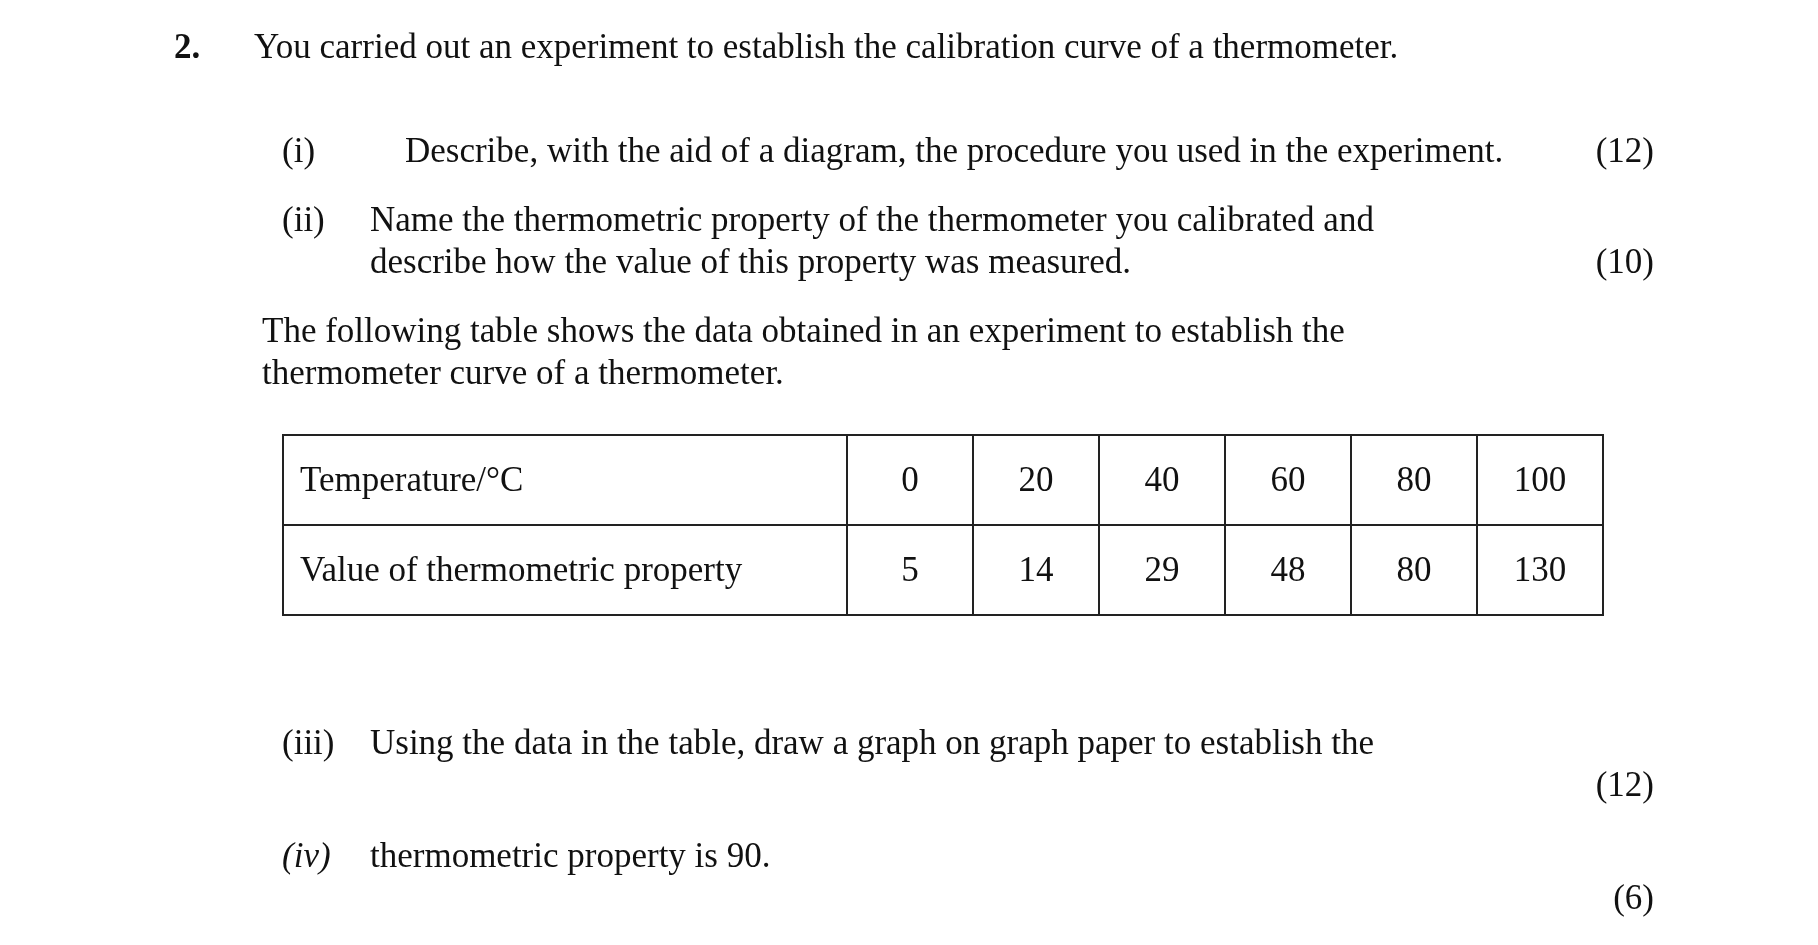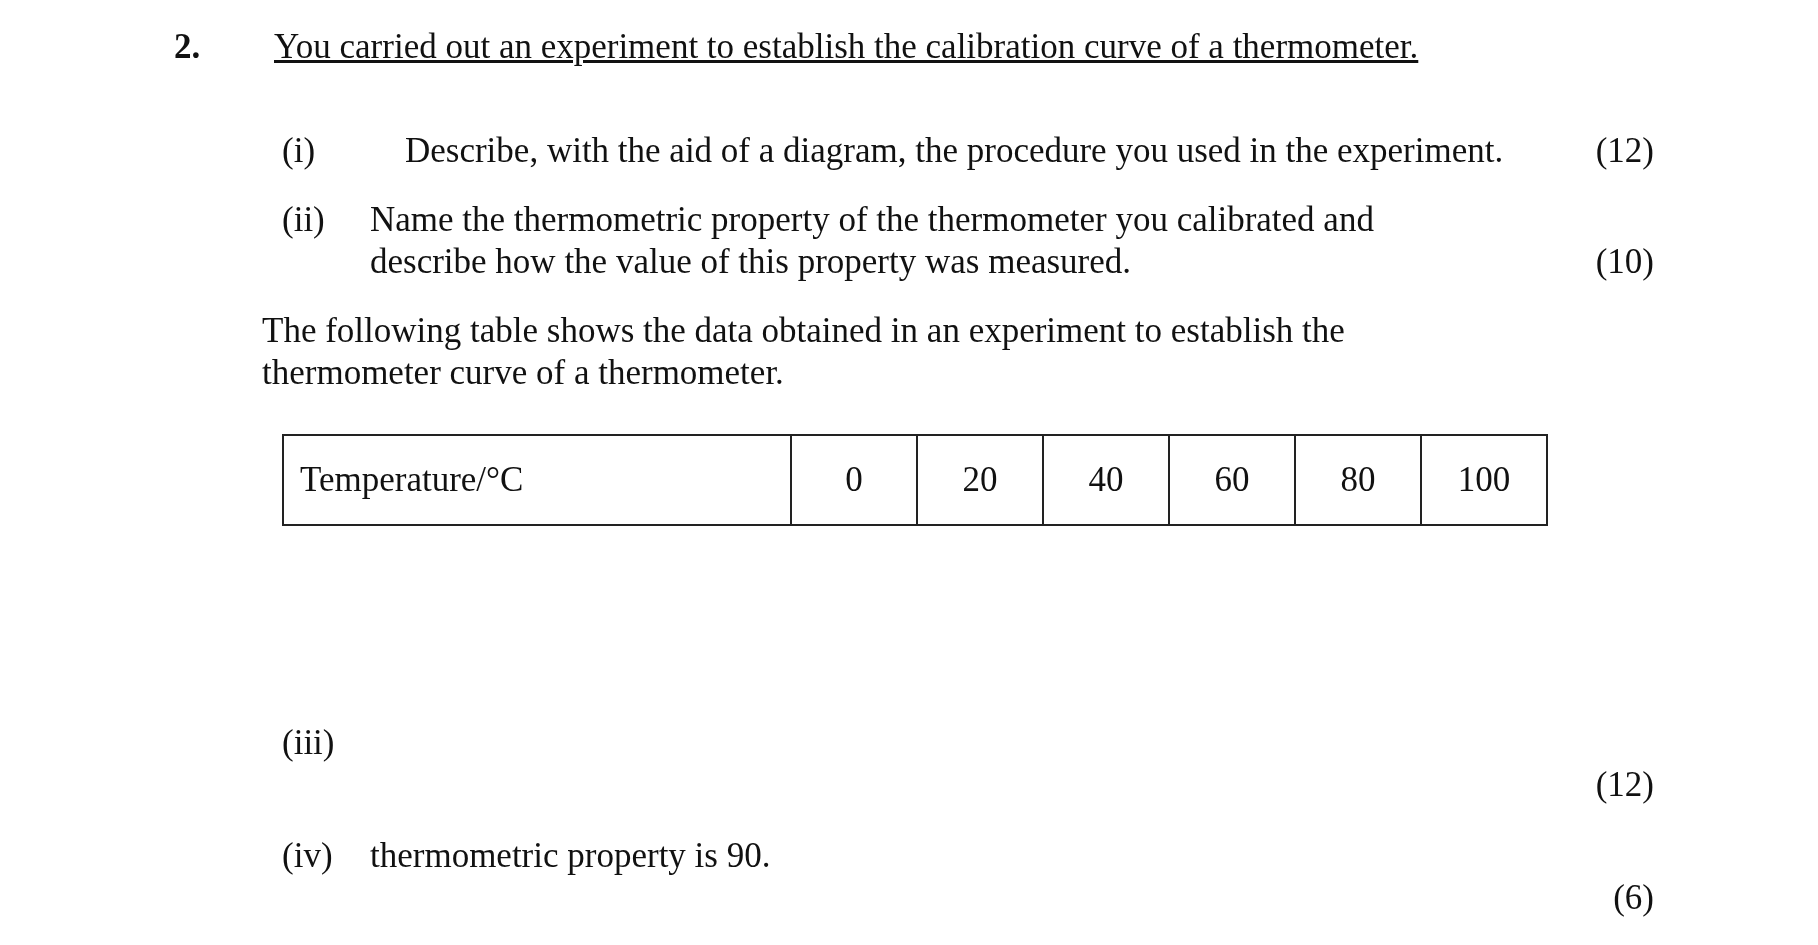"You carried out an experiment" .stem { left: 274px -> 254px; text-decoration: underline -> none }
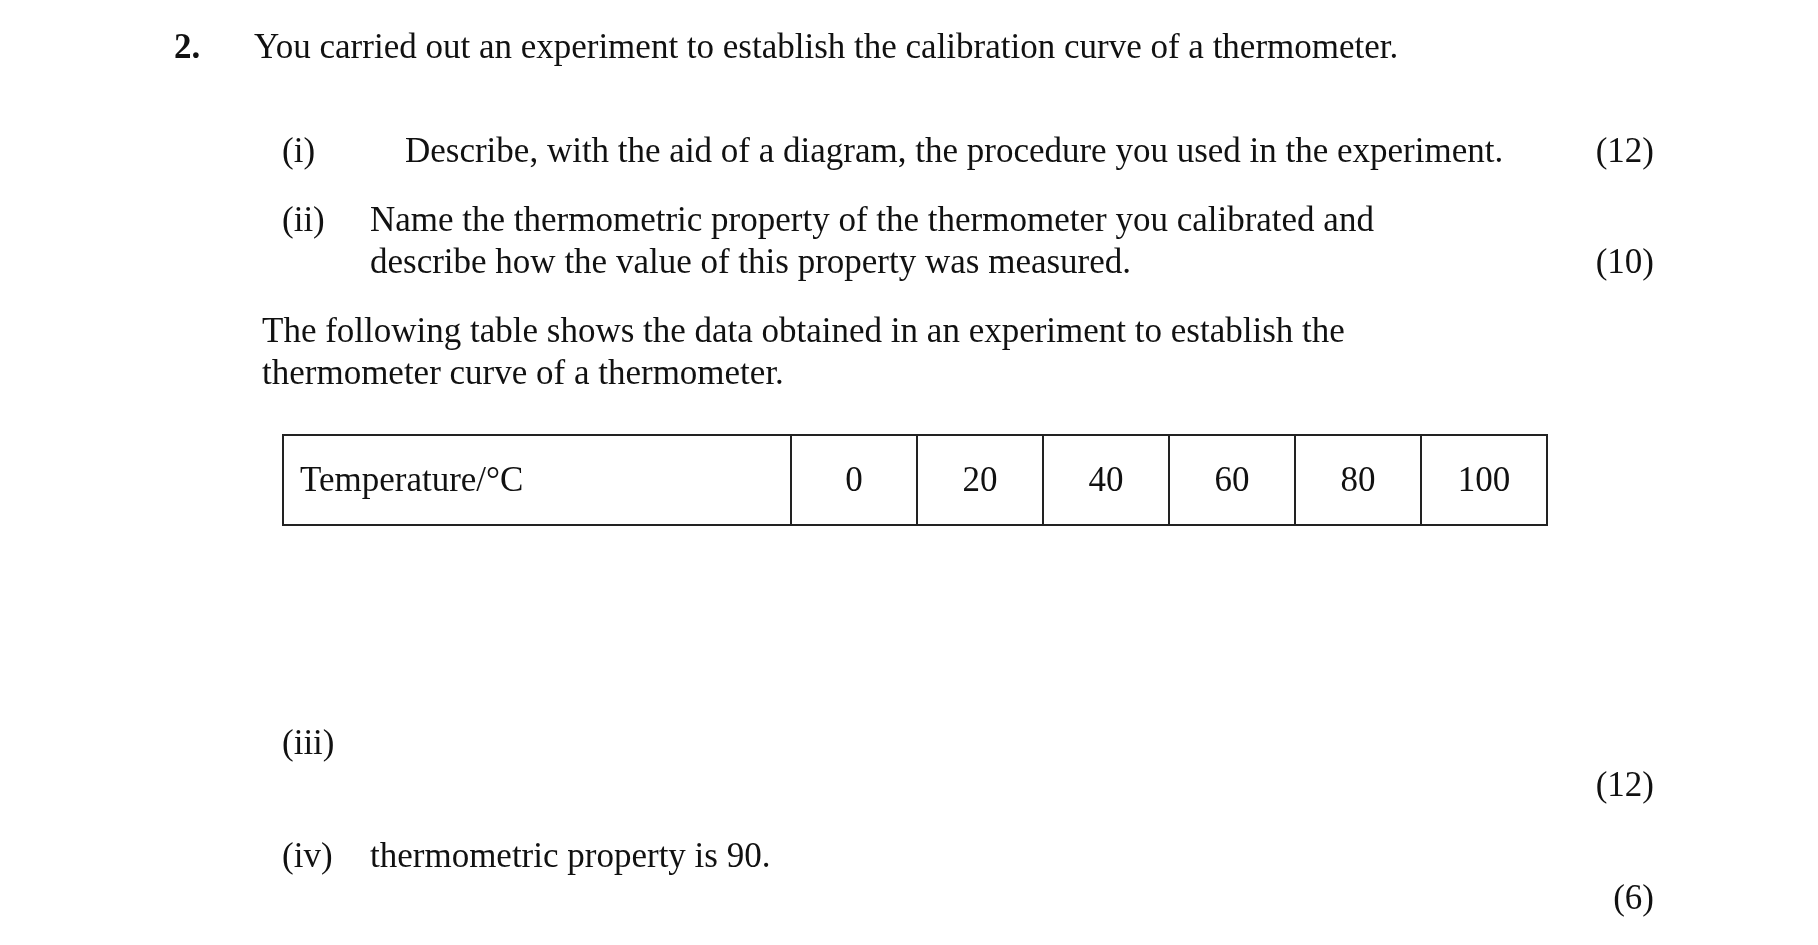"Temperature/°C" table.data-table td.row-head { width: 508px -> 564px }
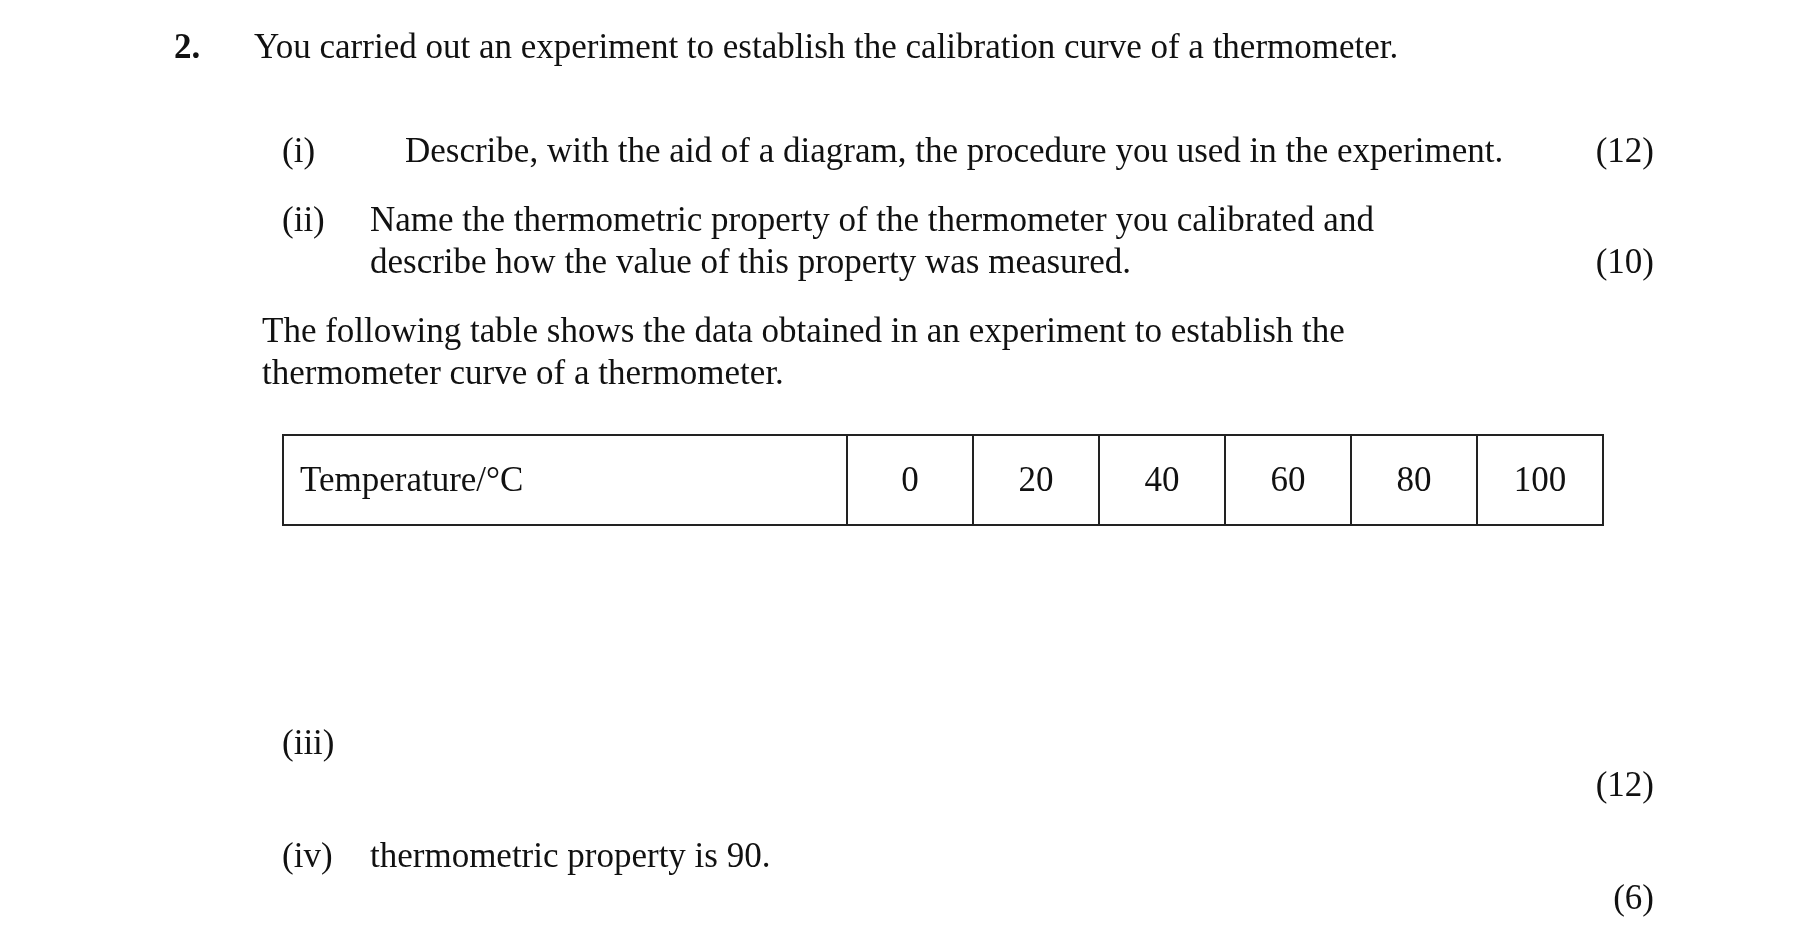"Value of thermometric property" tr { html: none -> <tr> <td>Value of thermometric property</td> <td>5</td> <td>14</td> <td>29</td> <td>48</td> <td>80</td> <td>130</td> </tr> }
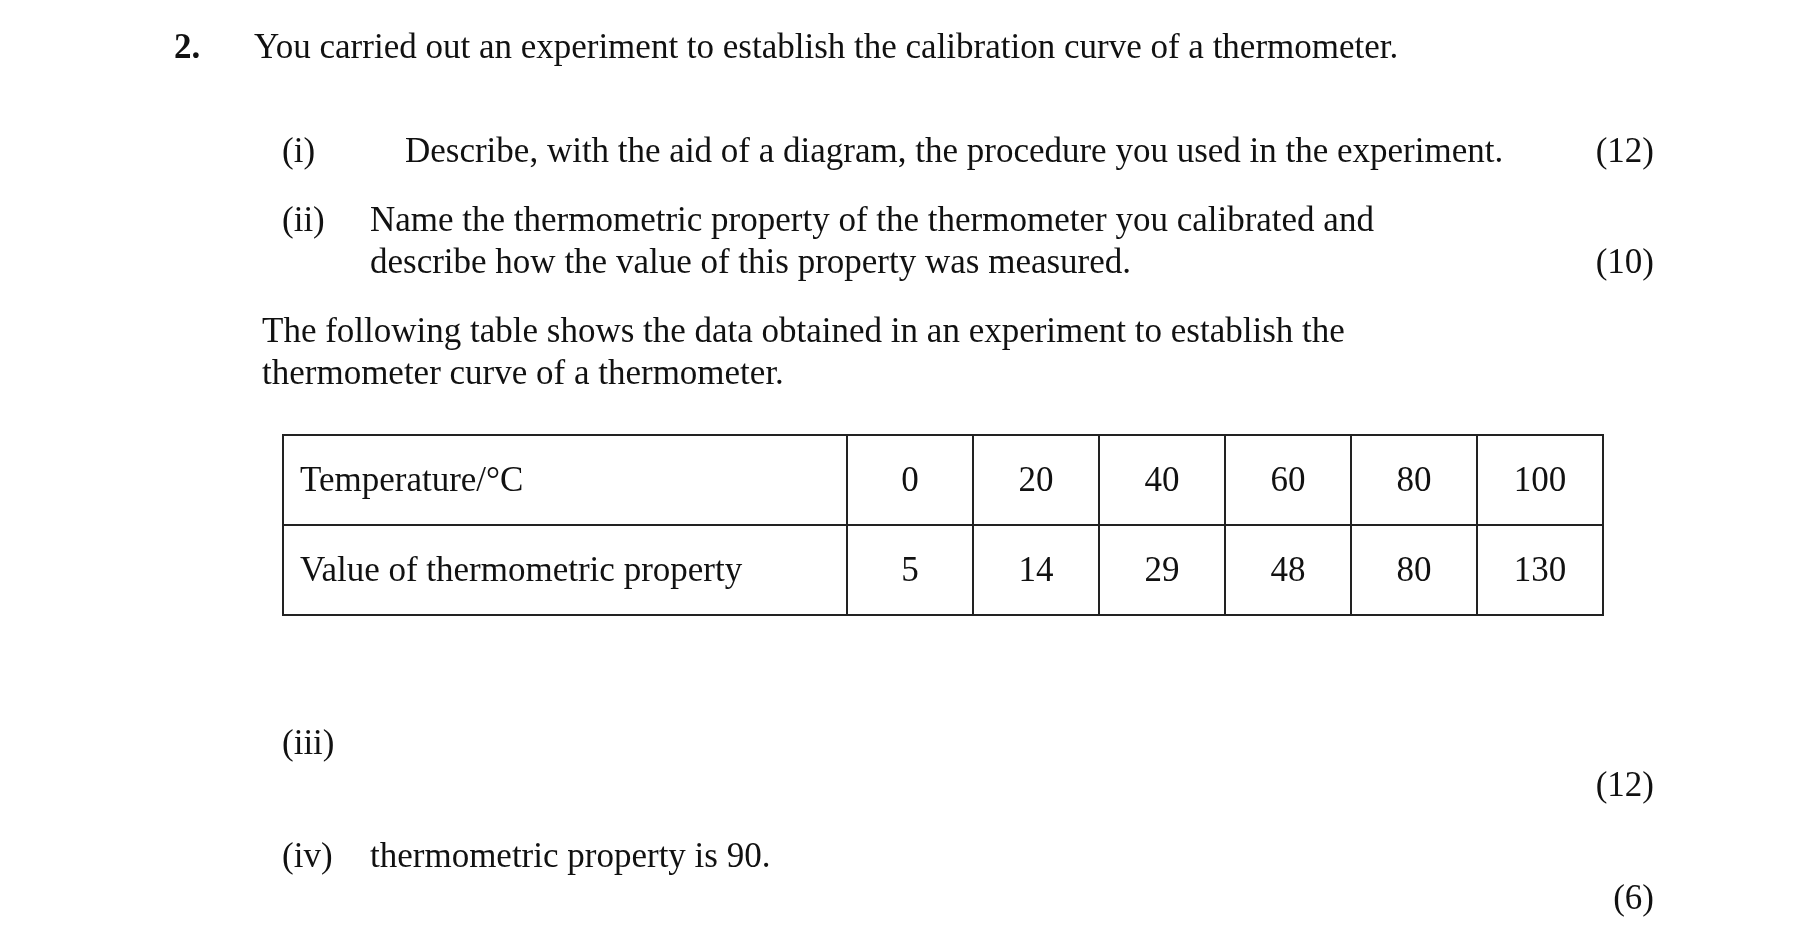"Using the data in the" div { html: none -> <div>Using the data in the table, draw a graph on graph paper to establish the</div> }
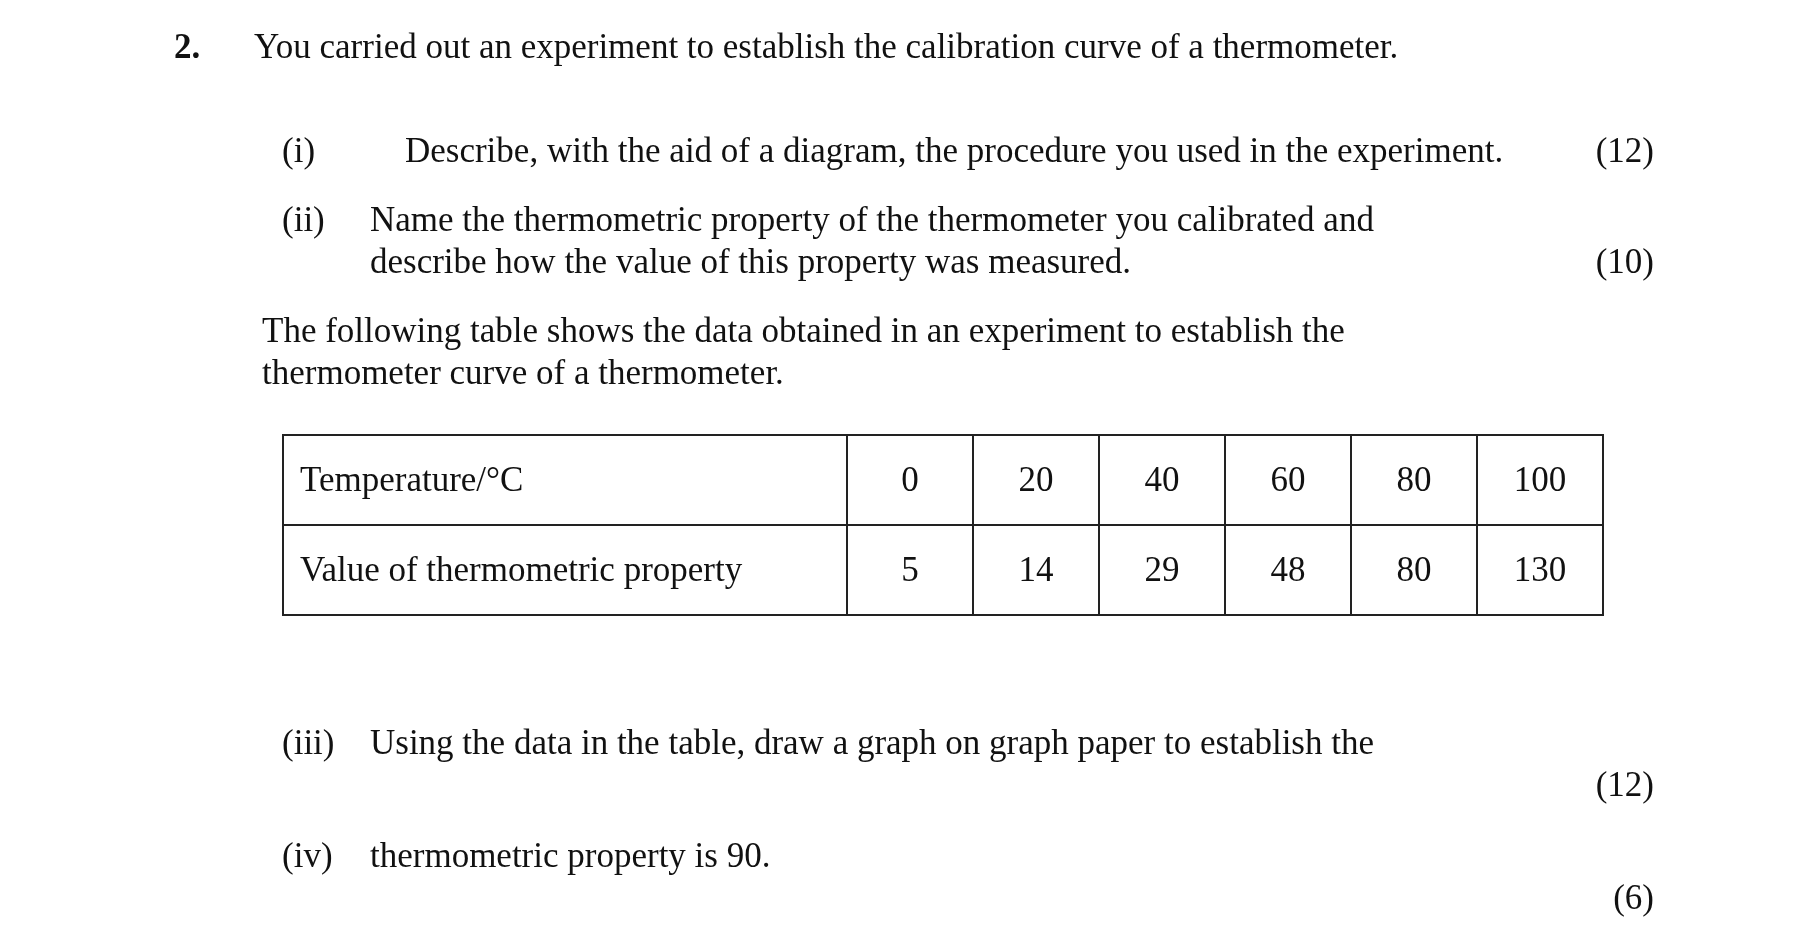"(iv)" div.abs { font-style: none -> italic }
